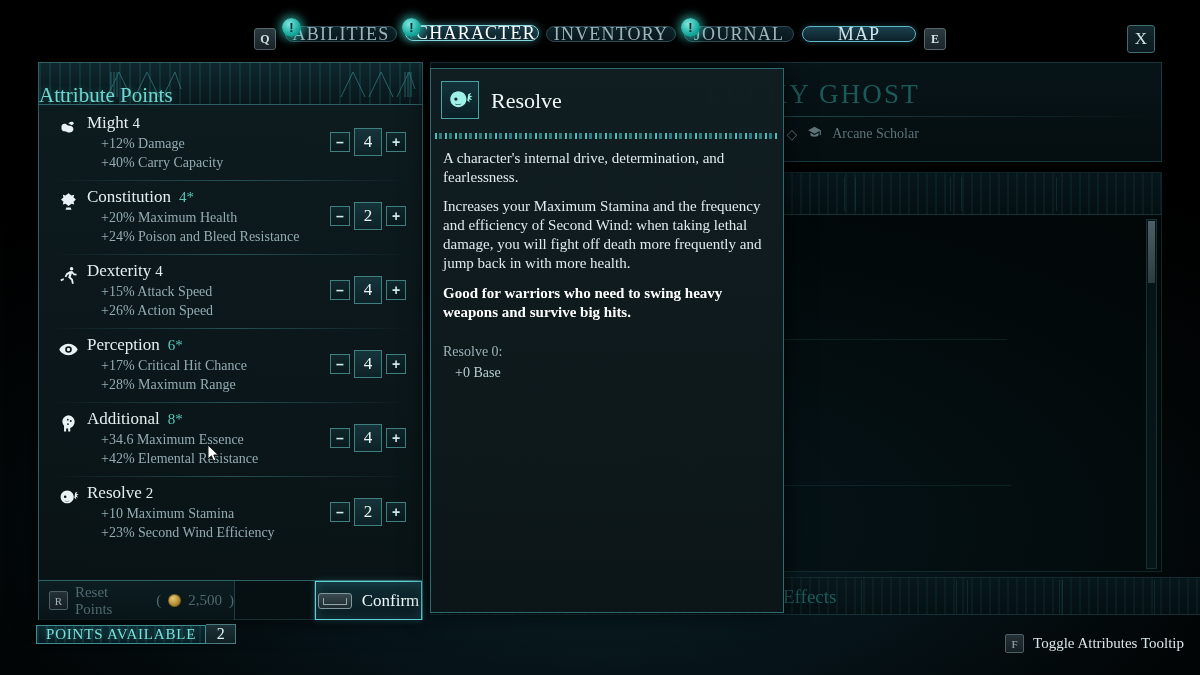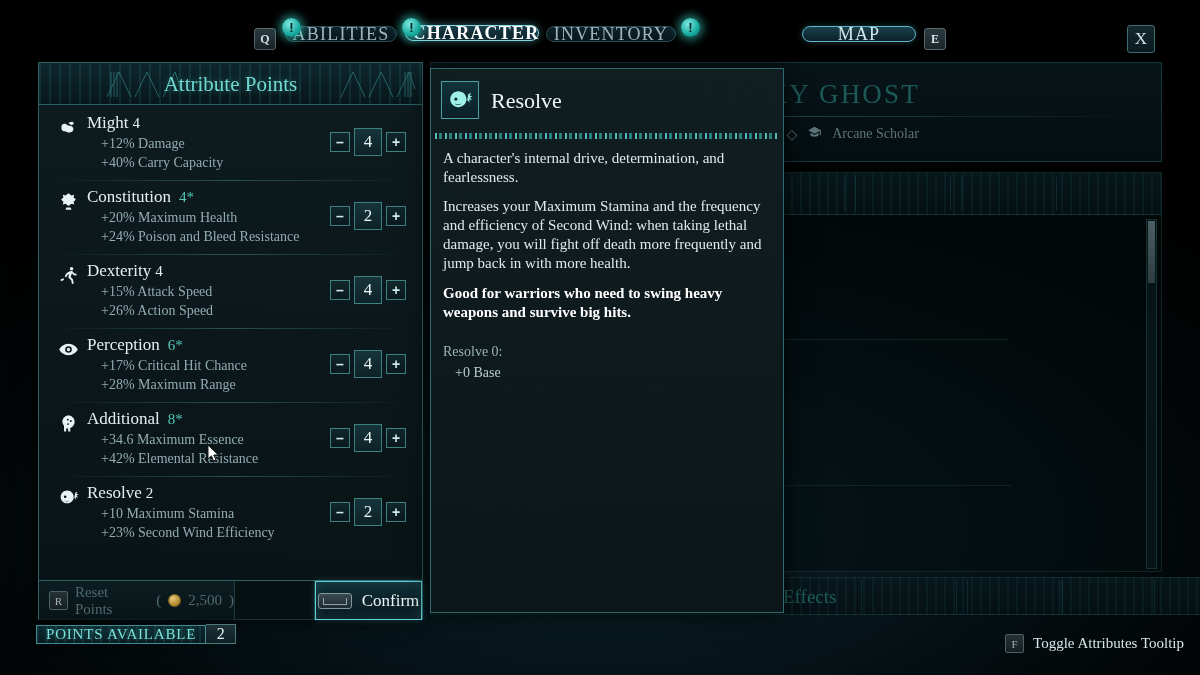"CHARACTER" .navtab.active { font-weight: bold -> normal }
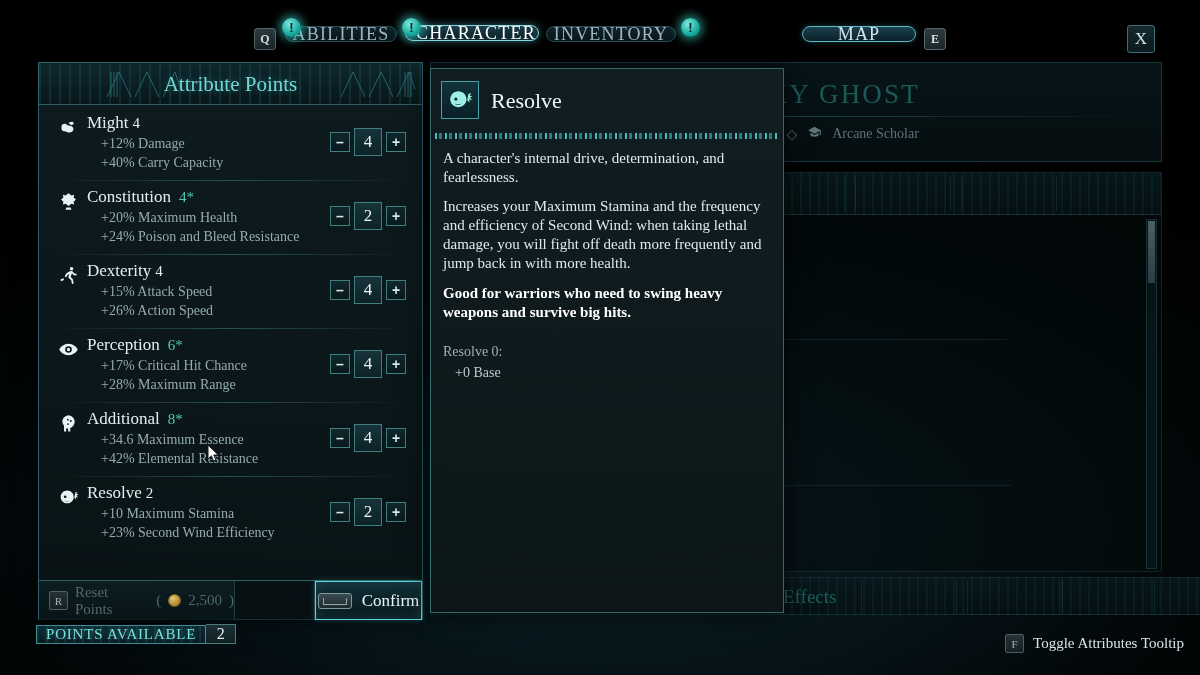"JOURNAL" div.navtab { html: none -> <div>JOURNAL</div> }
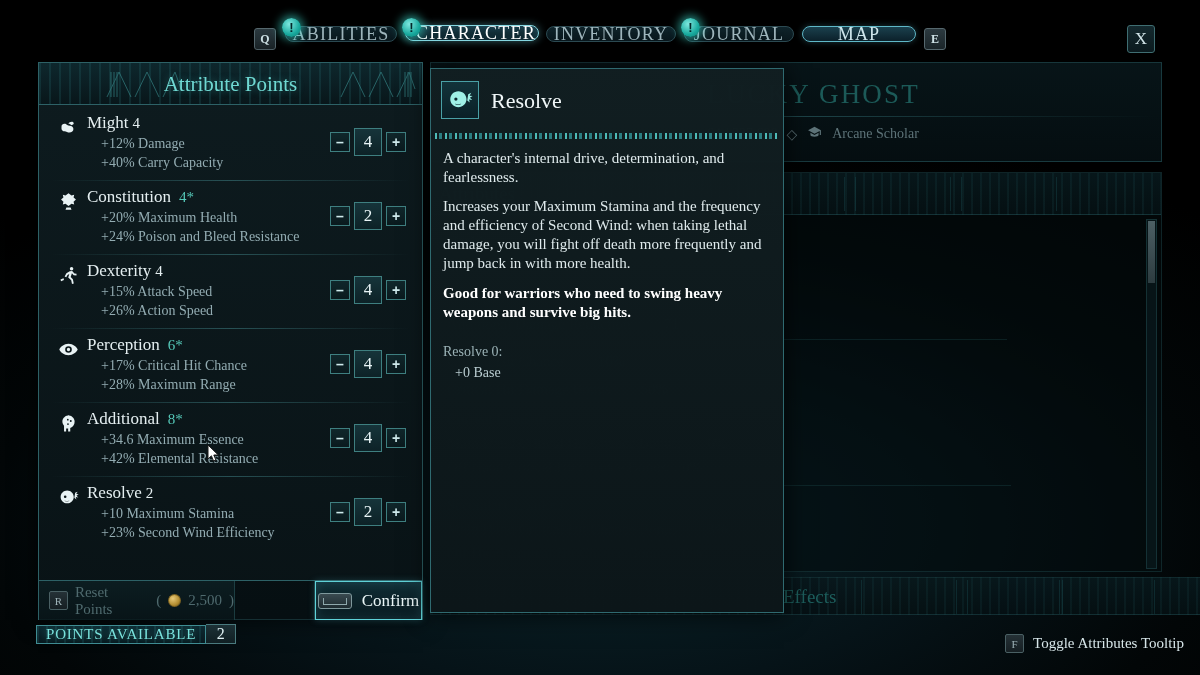"Attribute Points" #points-title { text-align: center -> left; top: 9px -> 20px }
